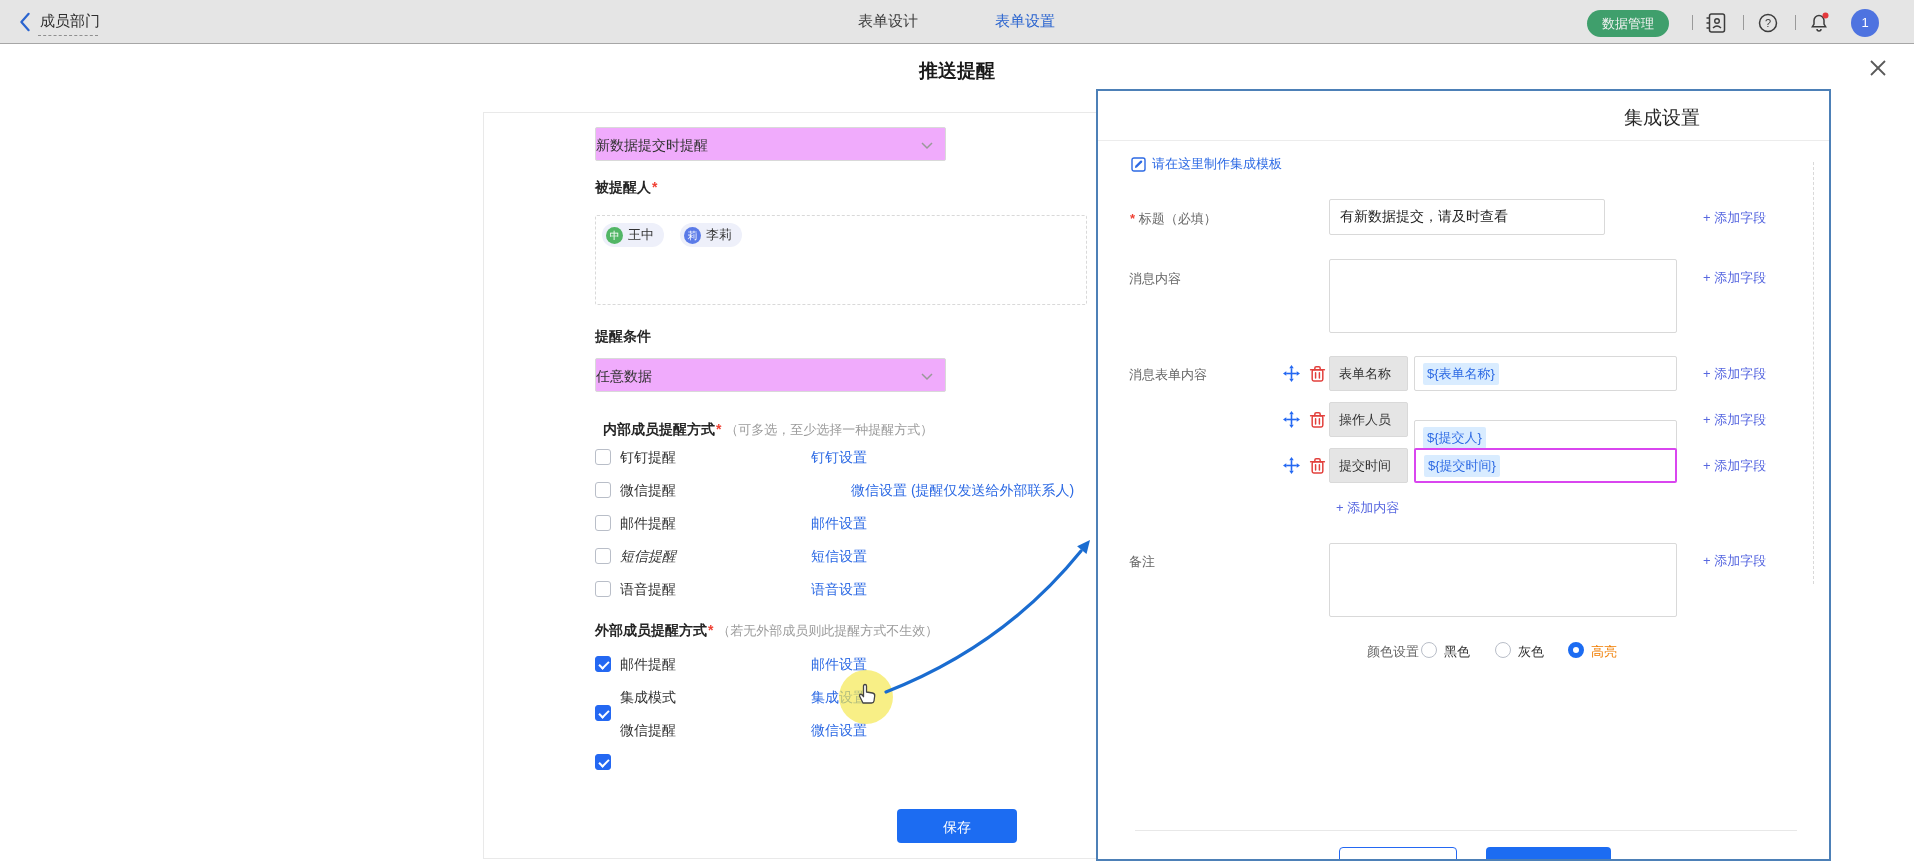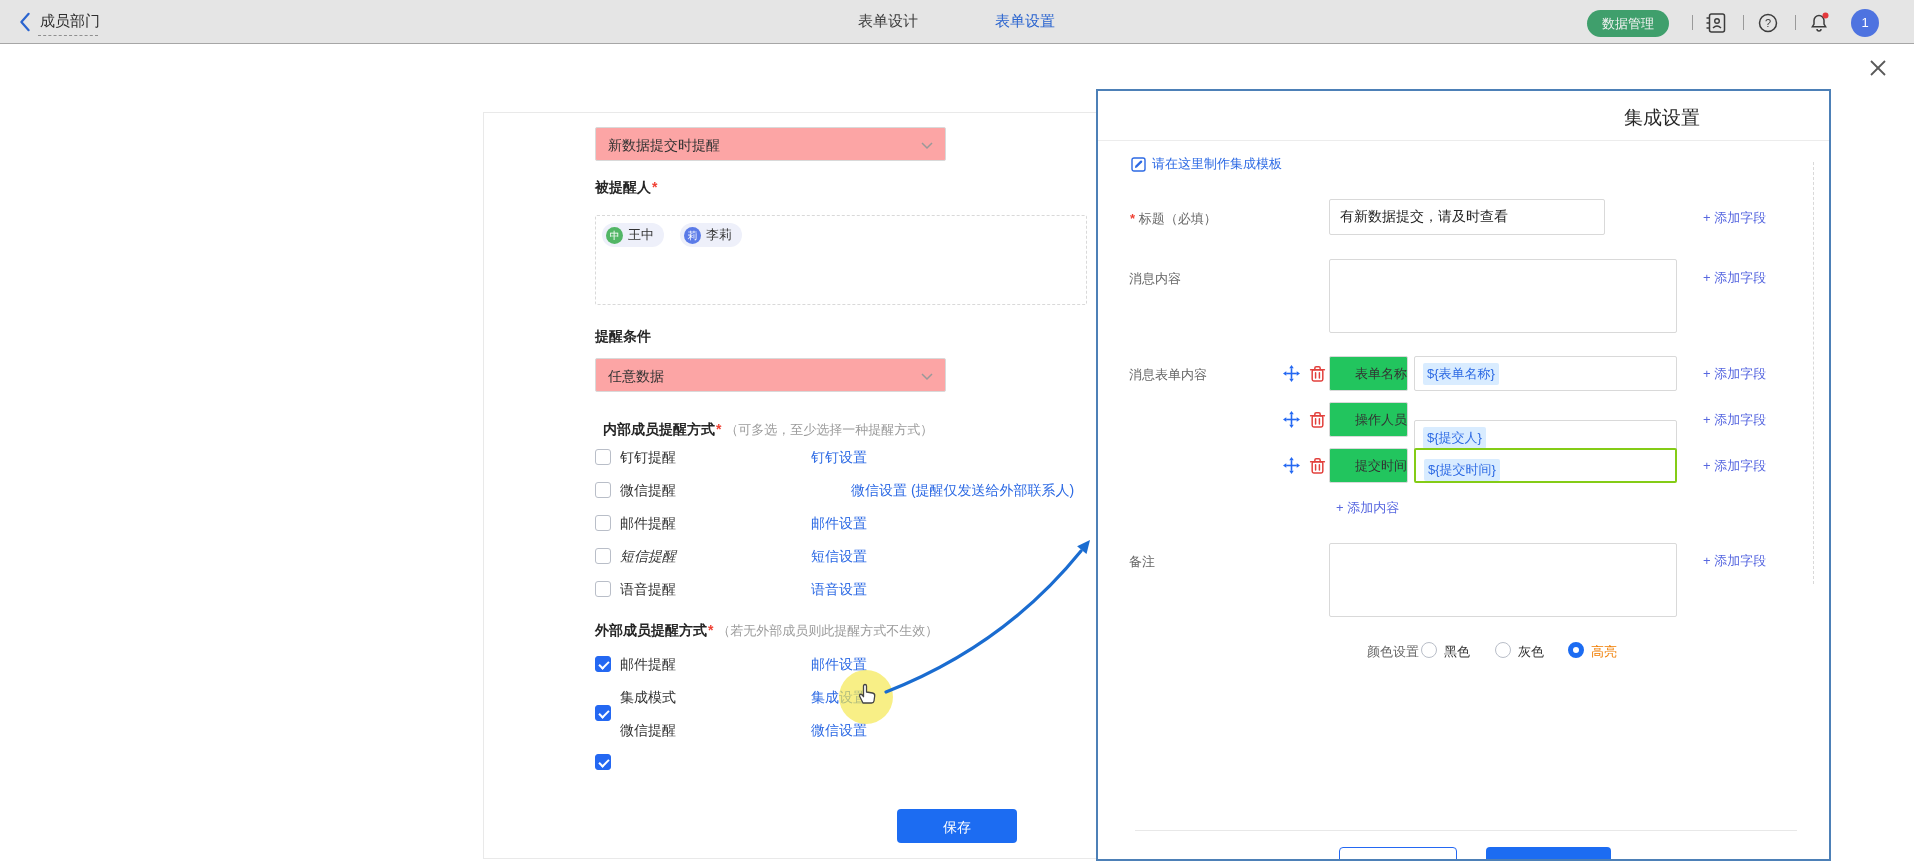"推送提醒" div.abs { html: none -> <div>推送提醒</div> }
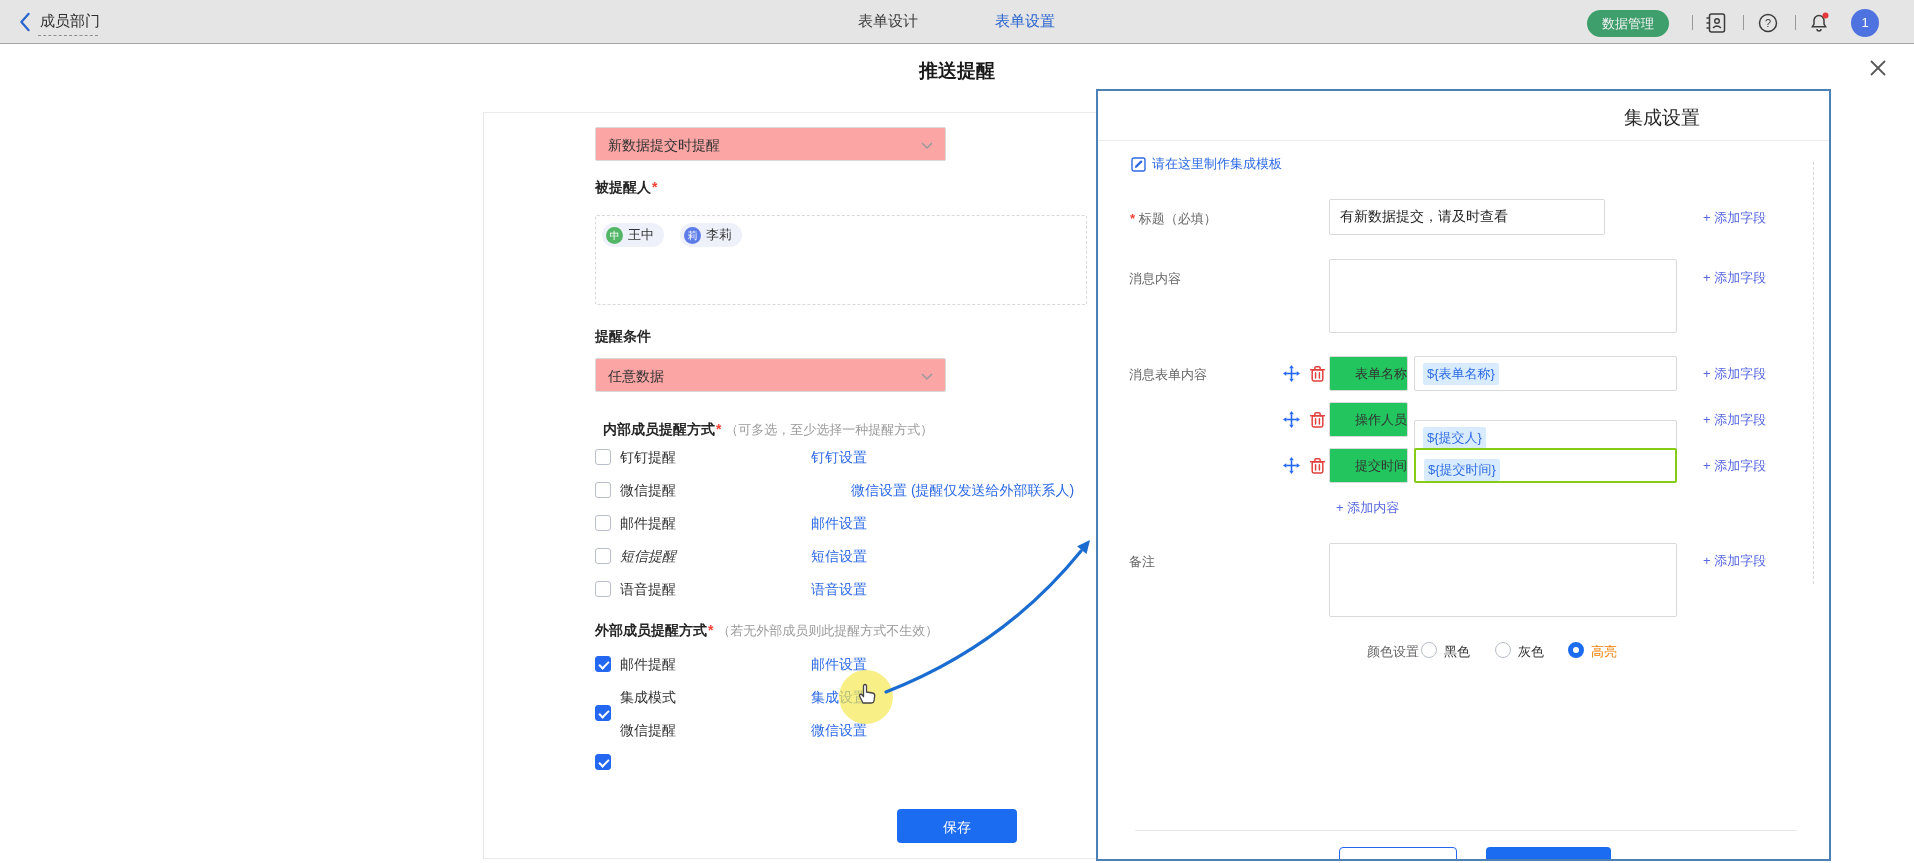"新数据提交时提醒" .select-box { background: #fca5a5 -> #f0abfc; padding-left: 12px -> 0 }
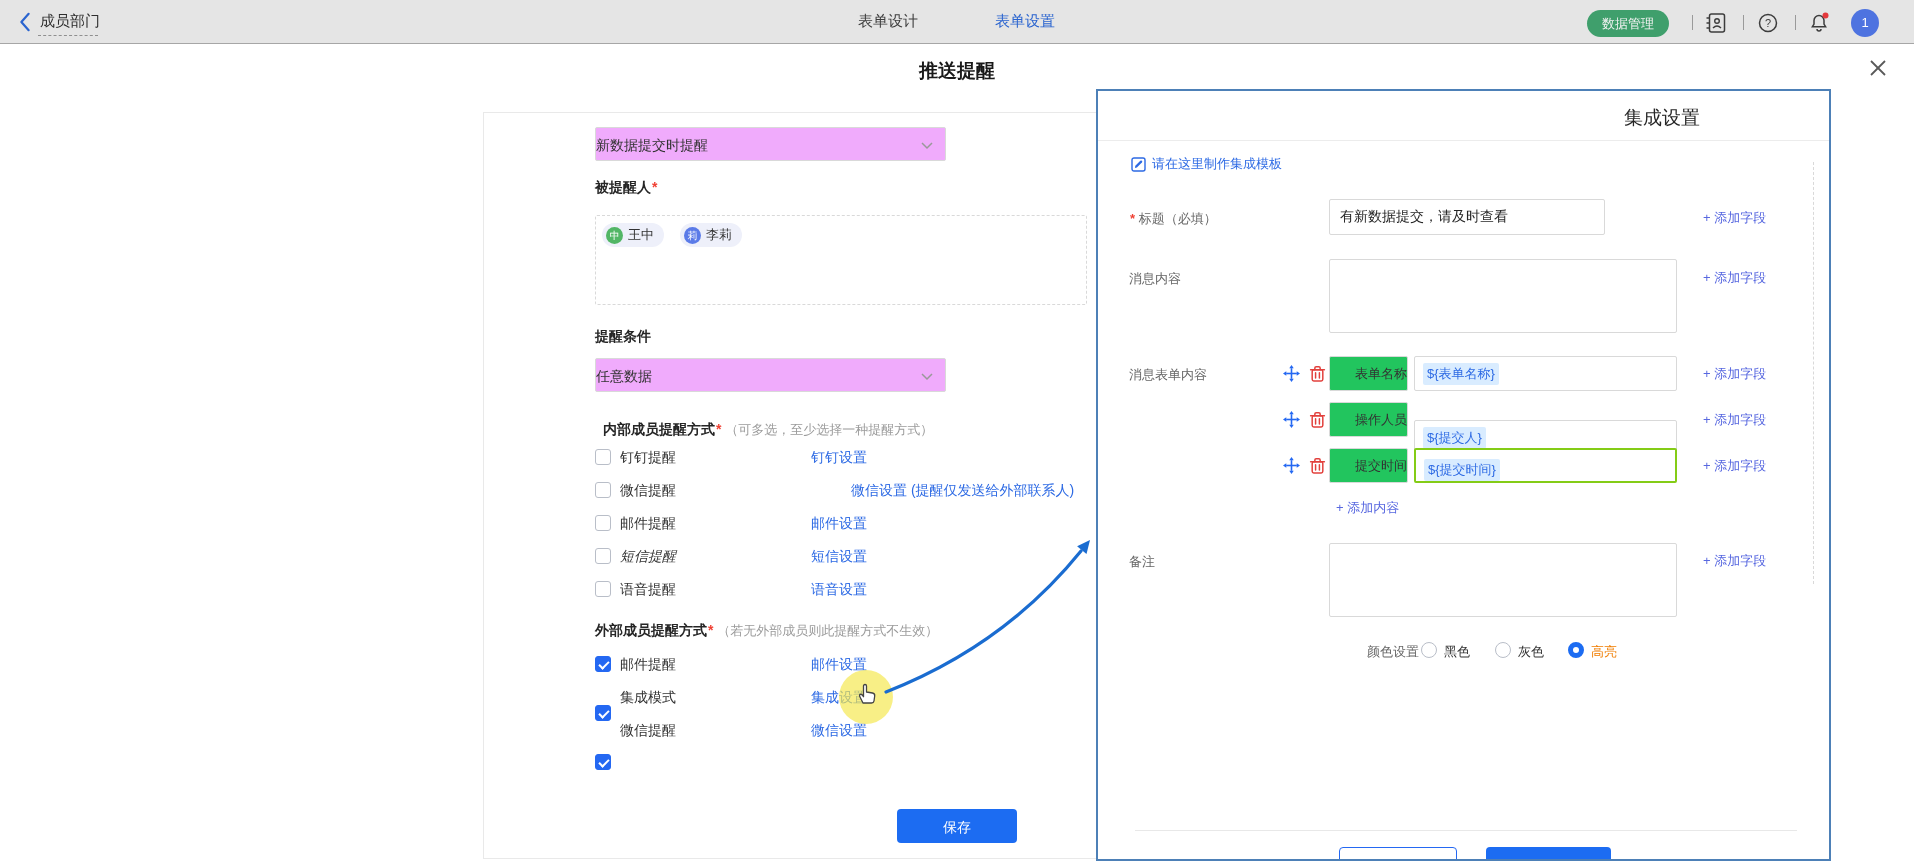"表单名称" .key-input { background: #22c55e -> #e5e5e5; padding-left: 25px -> 9px }
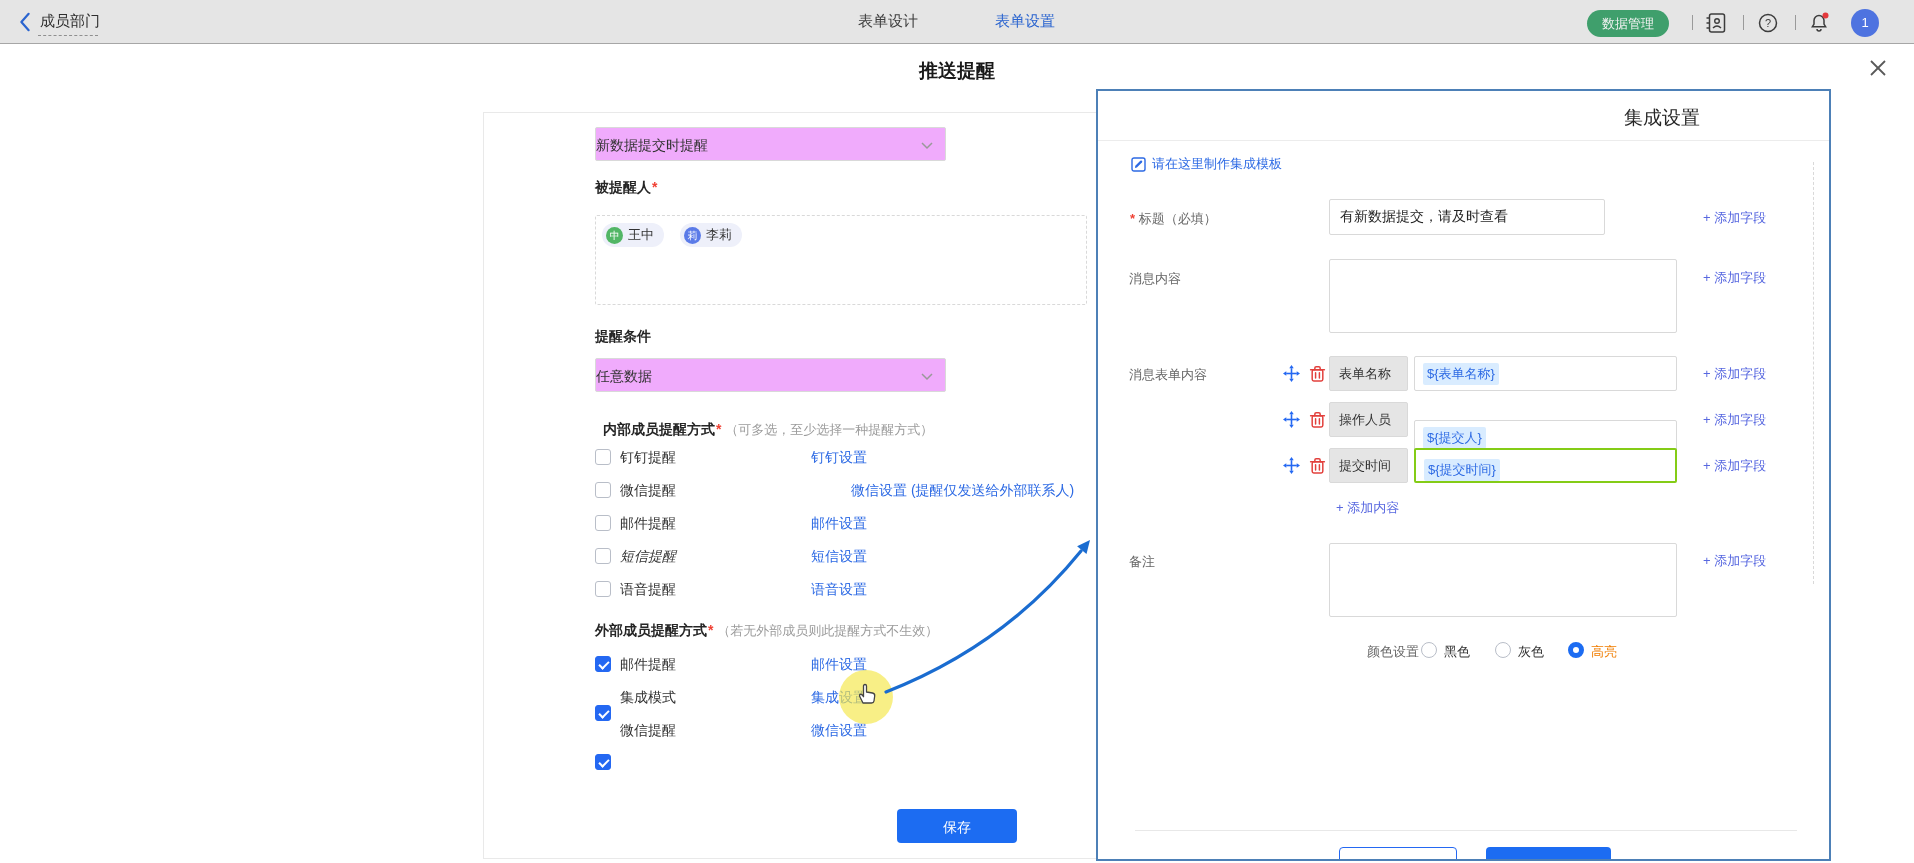"${提交时间}" .val-input.focused { align-items: flex-end -> none; border: 2px solid #84cc16 -> 2px solid #d946ef }
